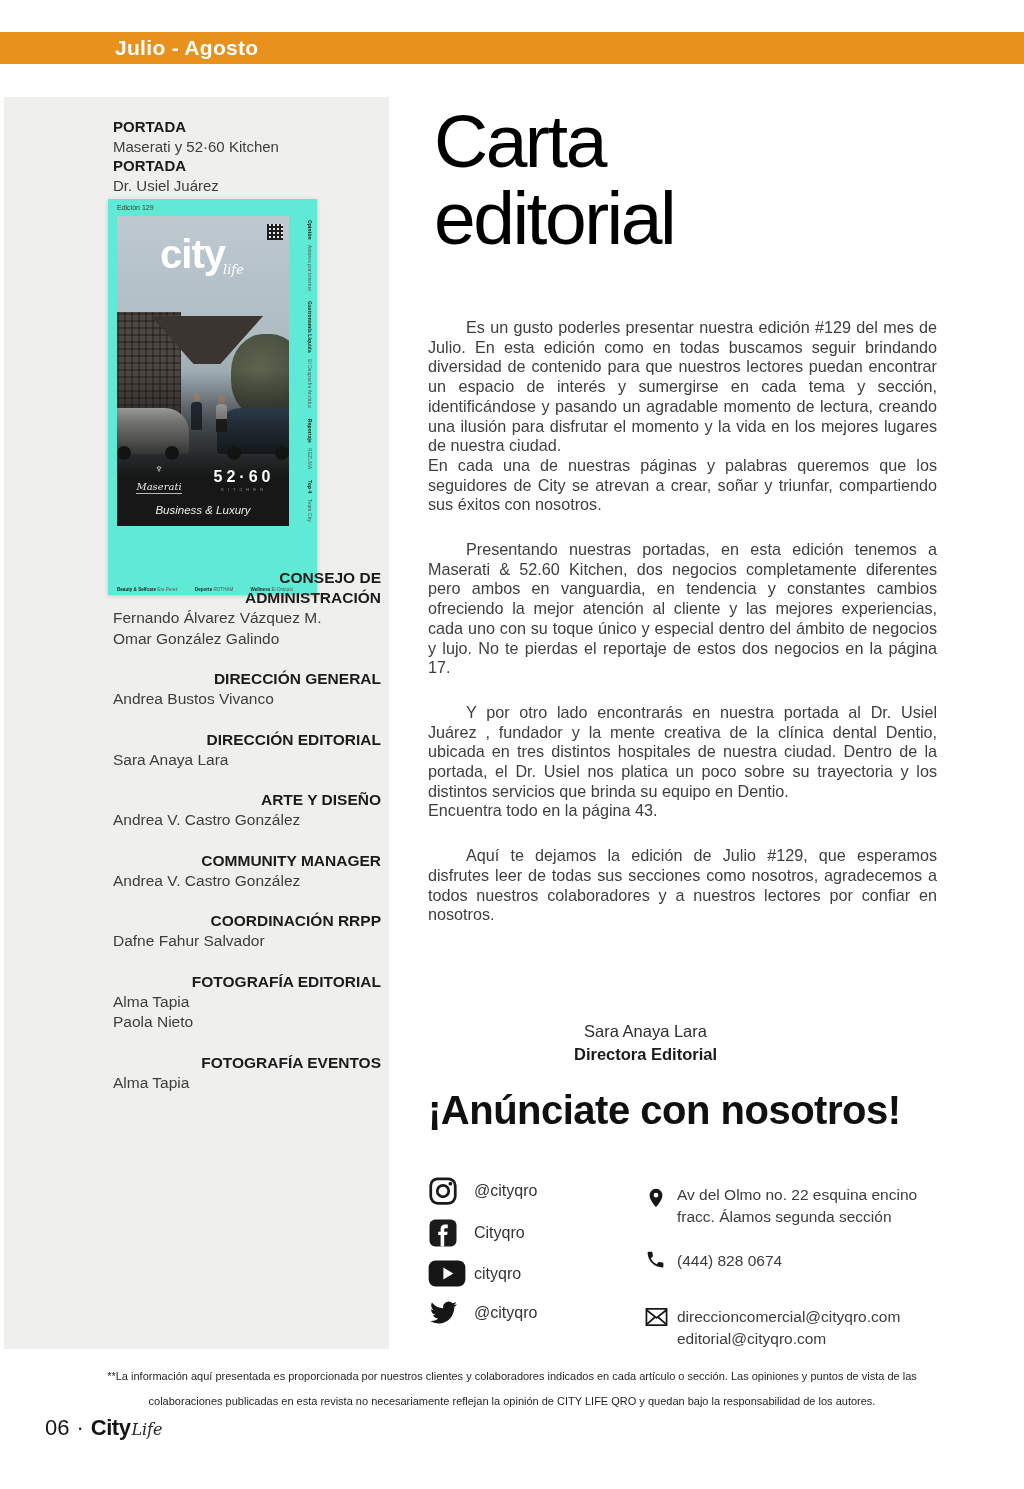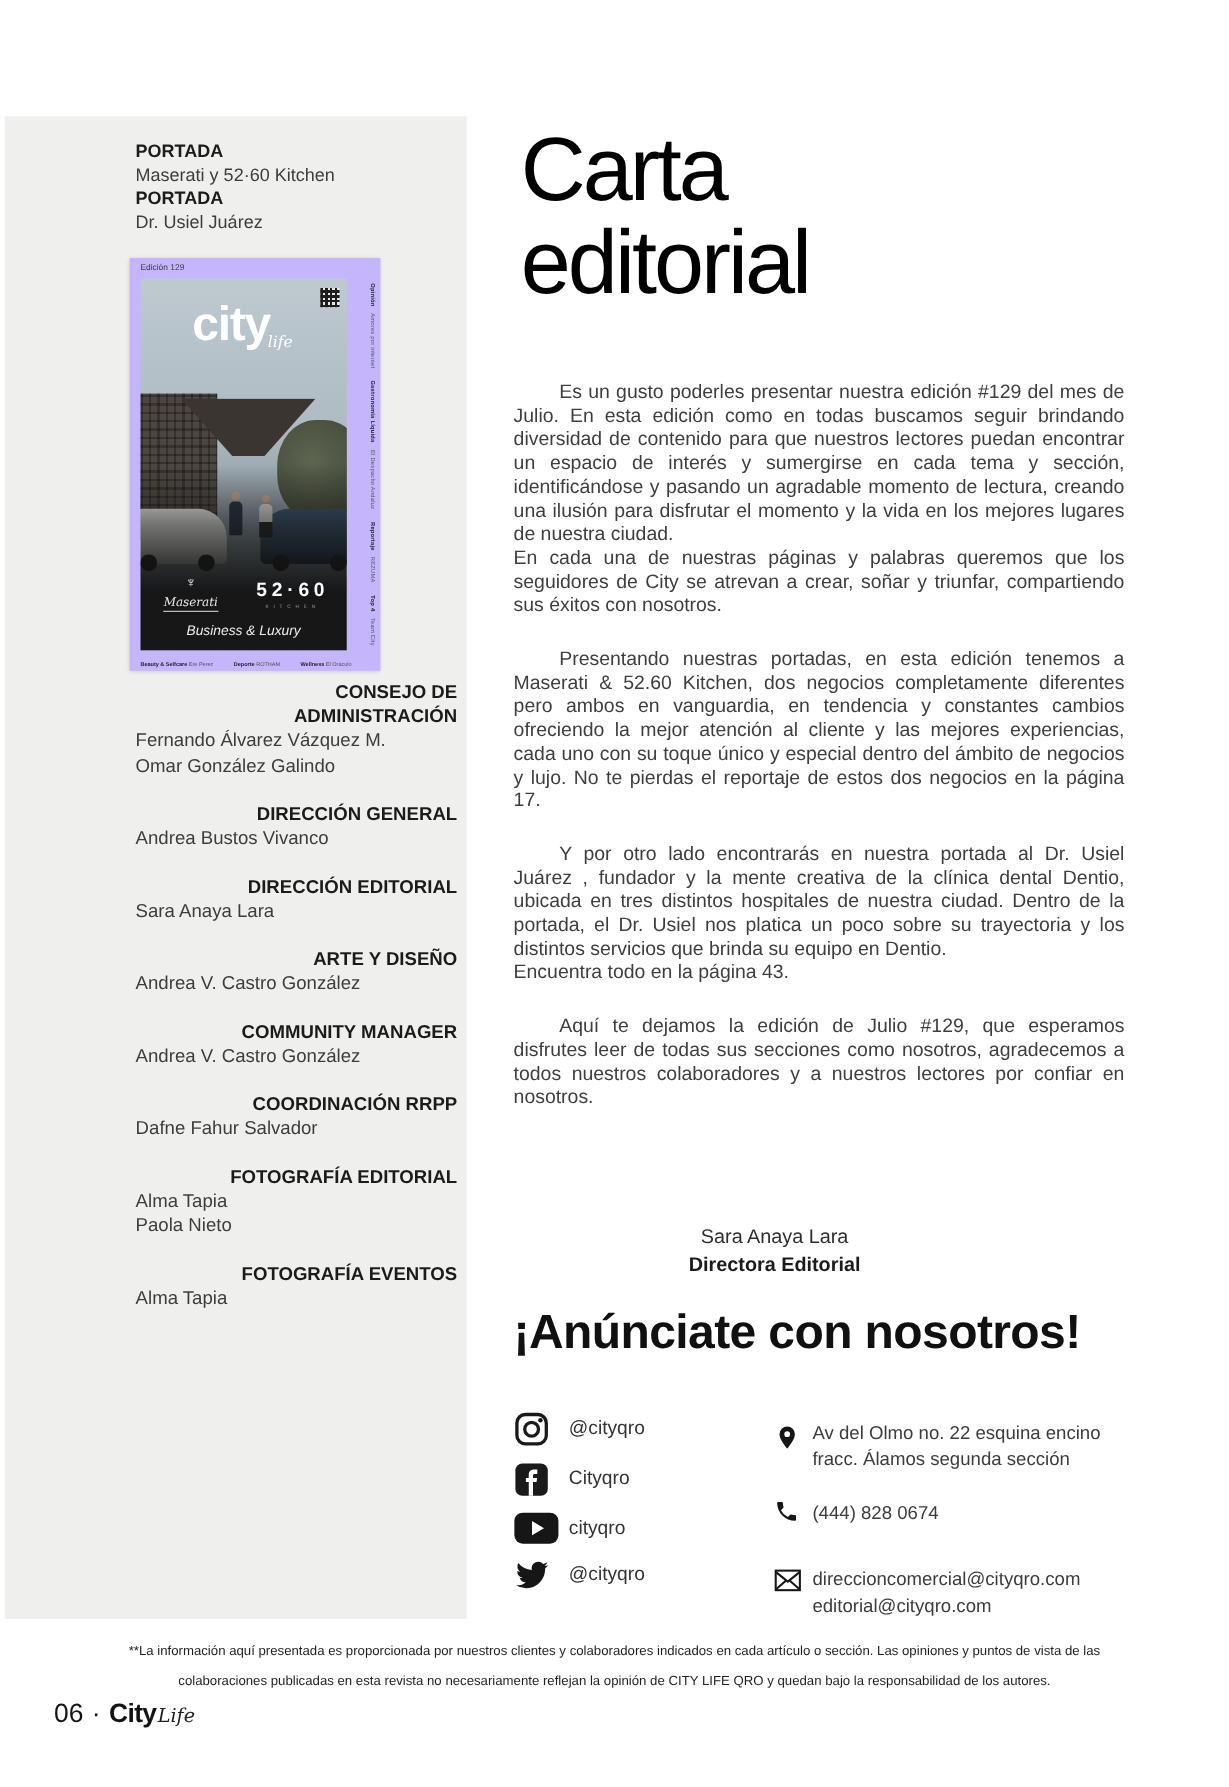"Julio - Agosto" div.topbar { html: none -> <div> <span>Julio - Agosto</span> </div> }
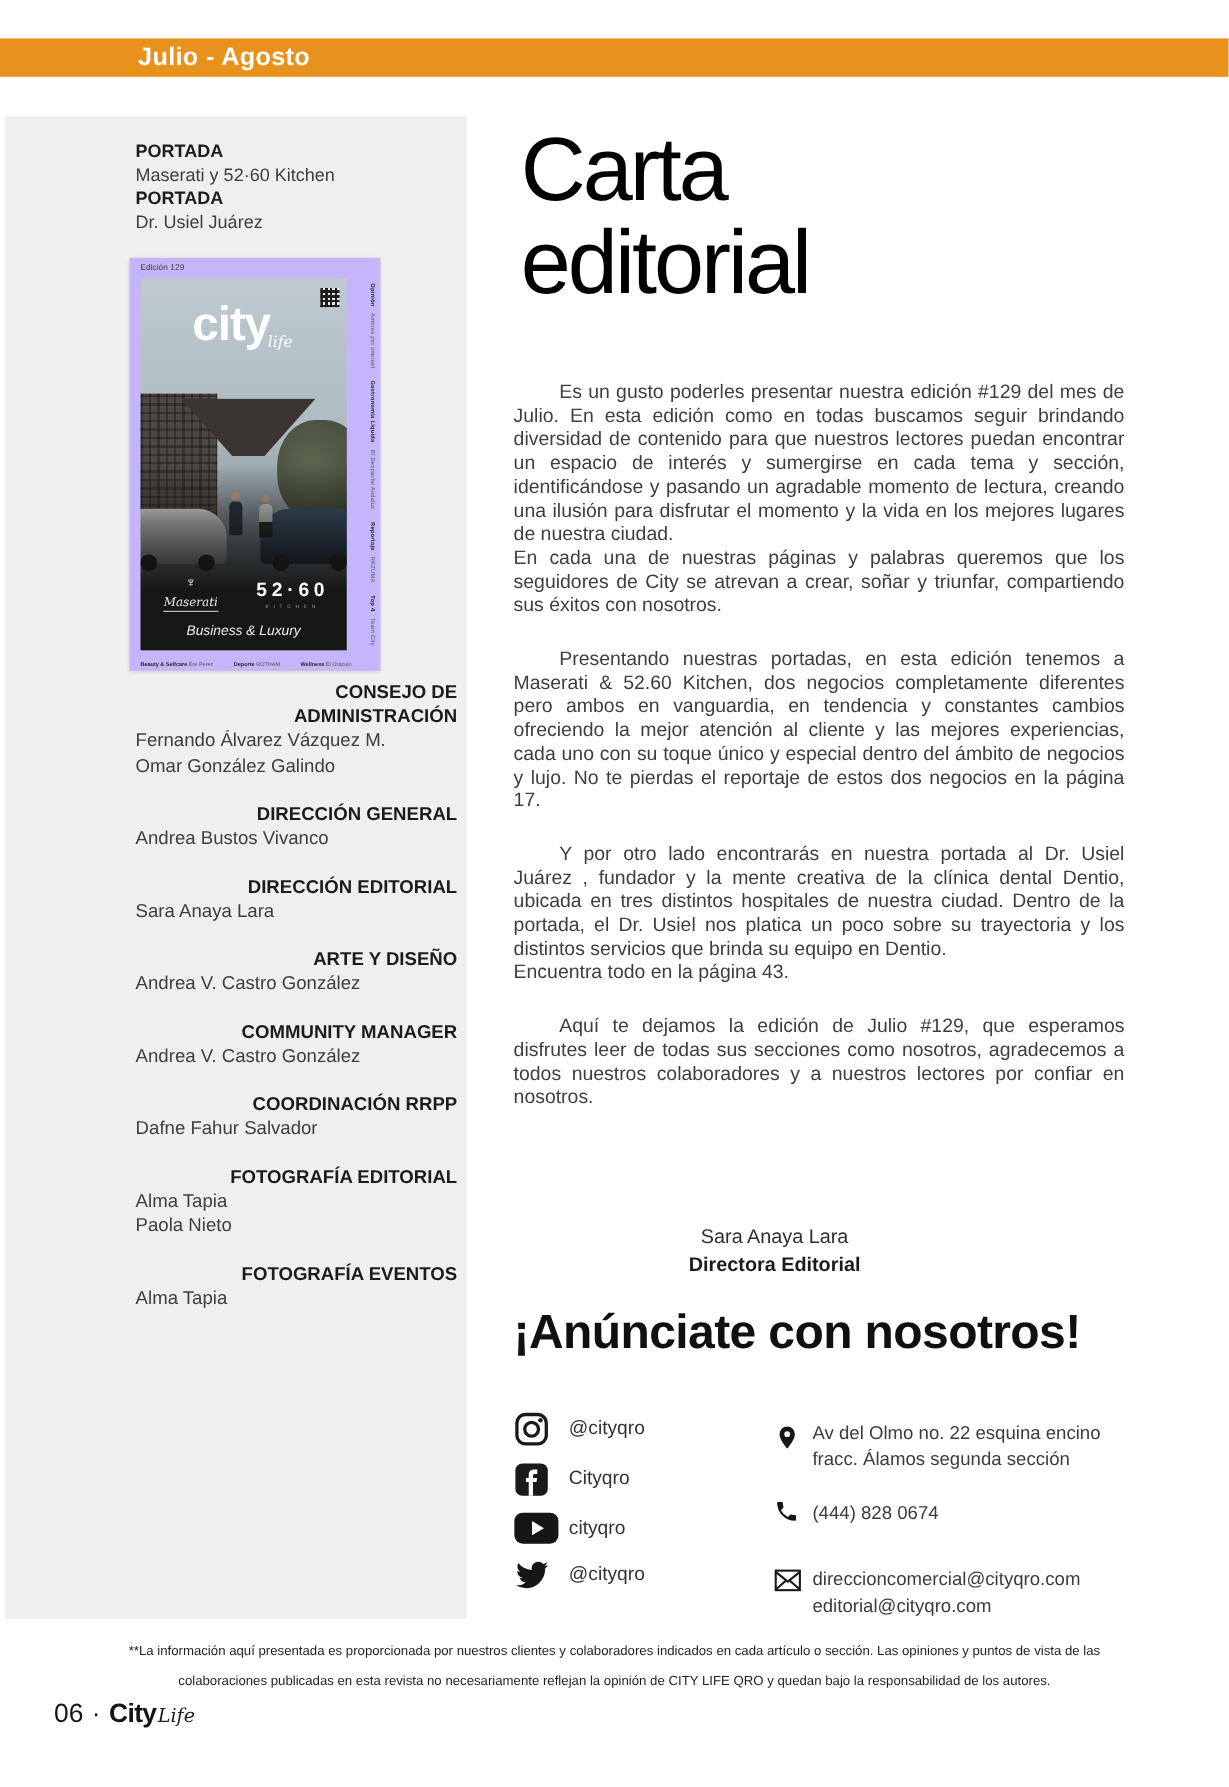"citylife" .cover-card { background: #c4b5fd -> #5eead4; height: 344px -> 396px; top: 118px -> 102px }
